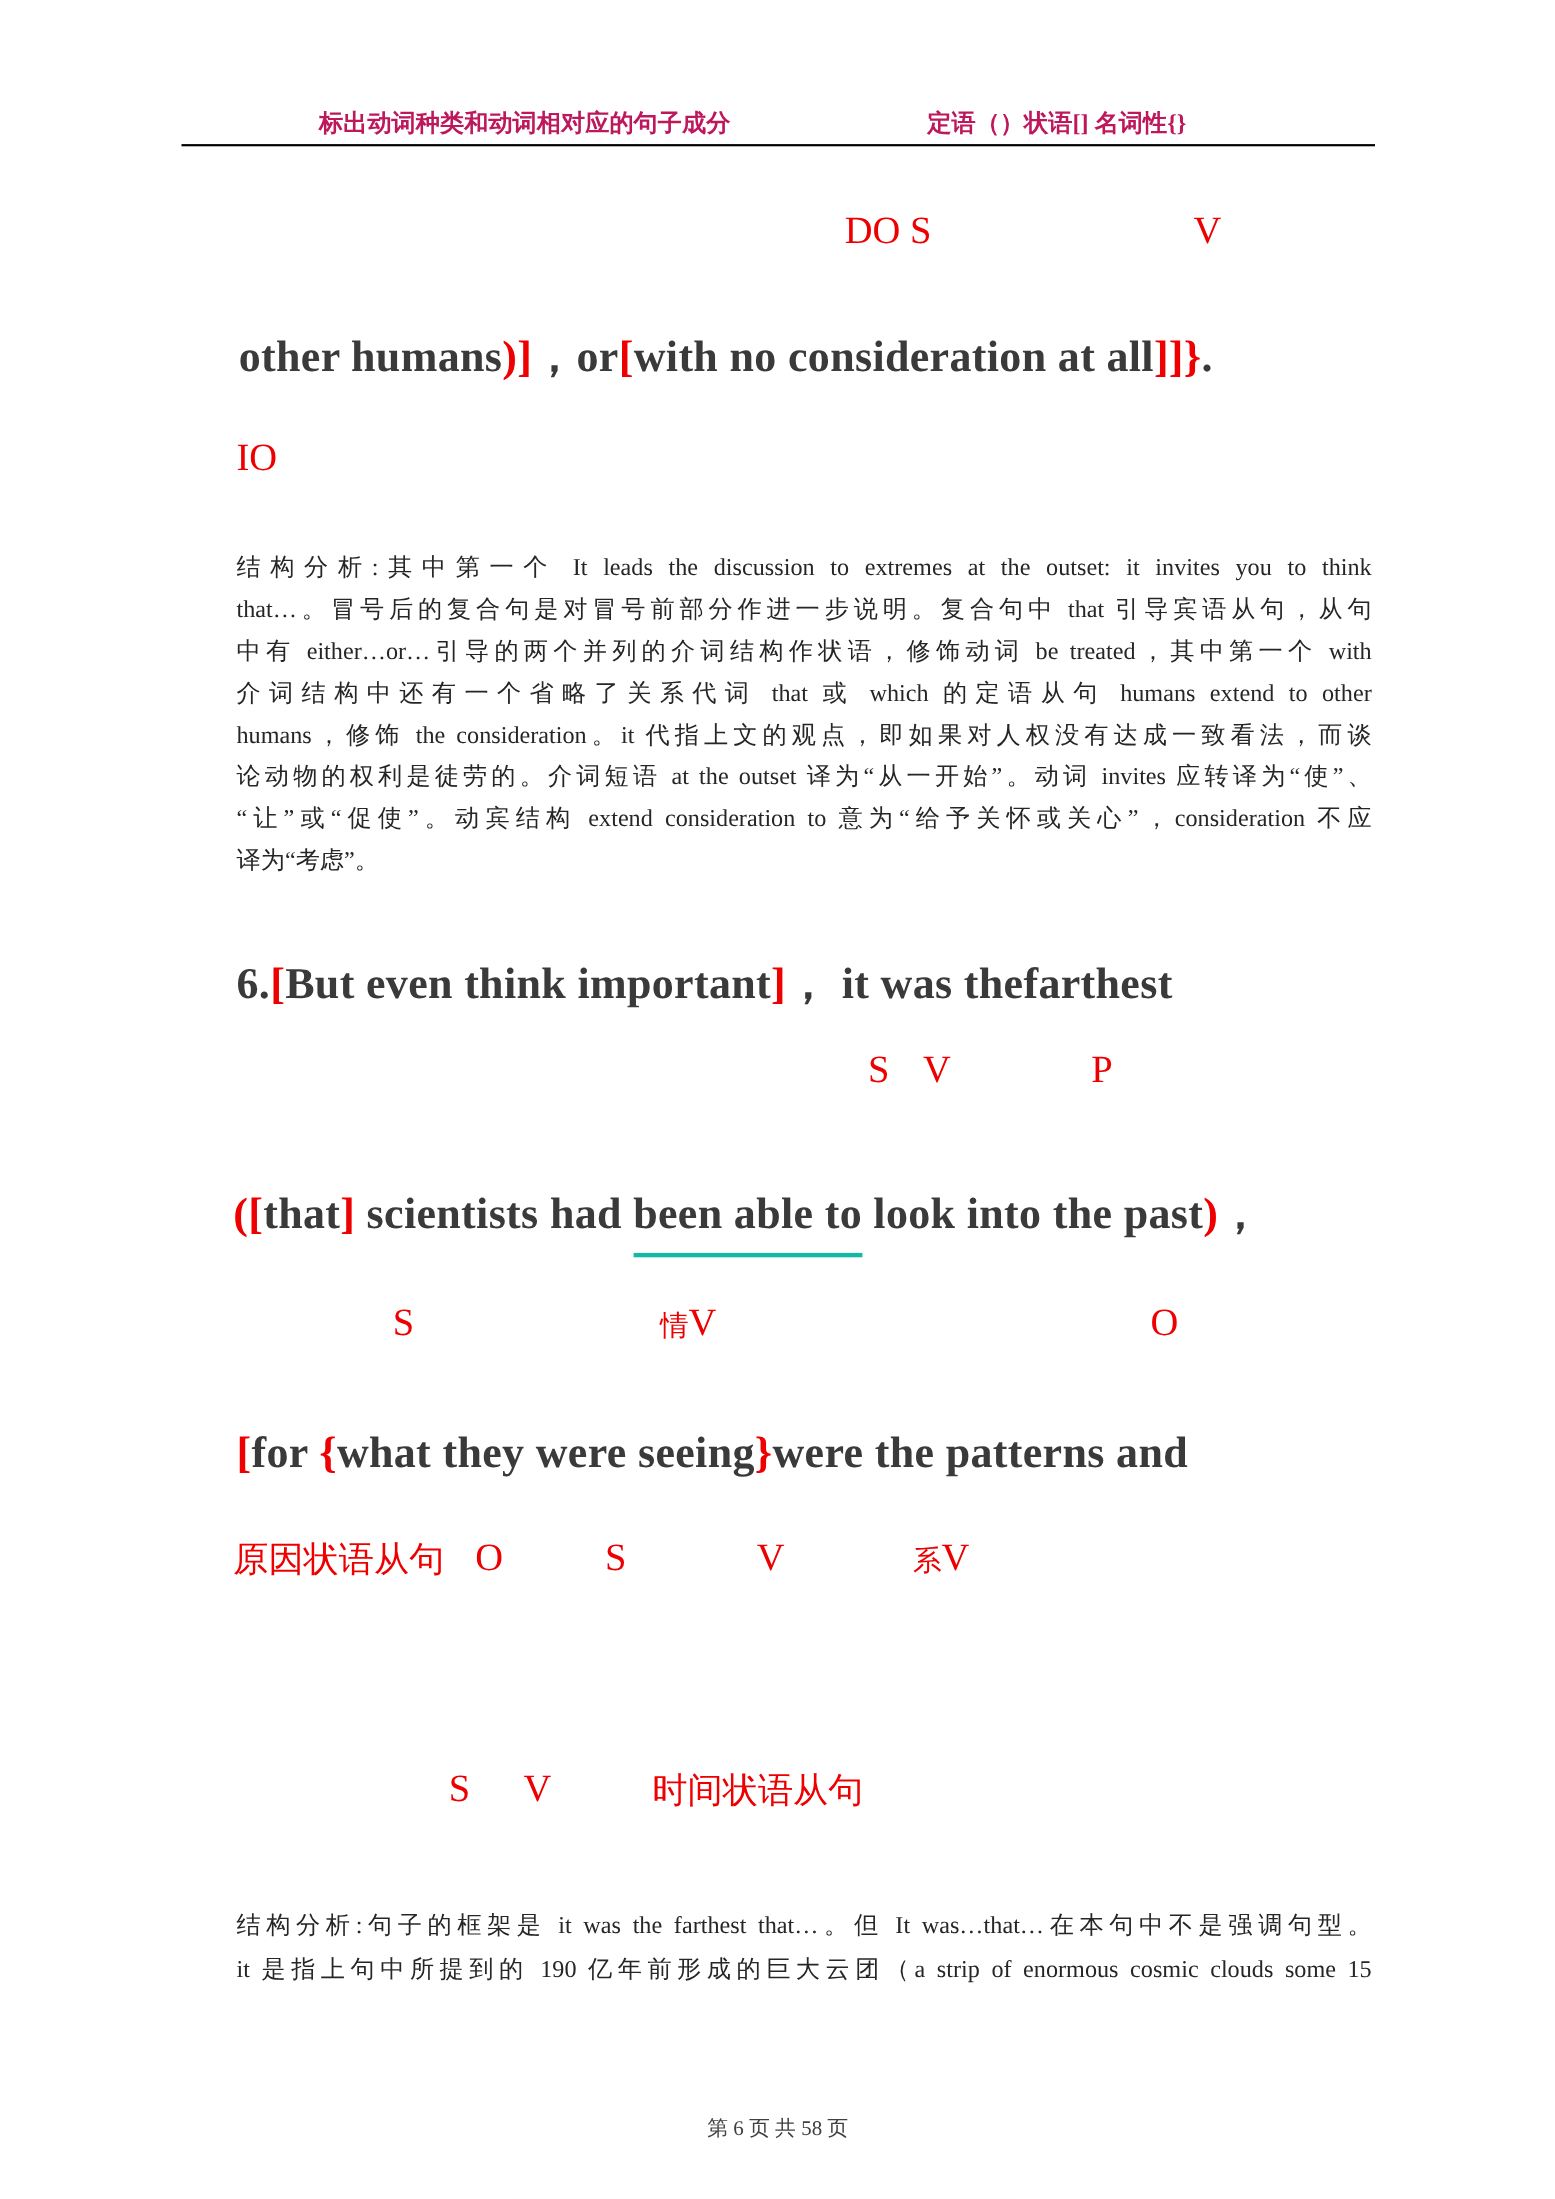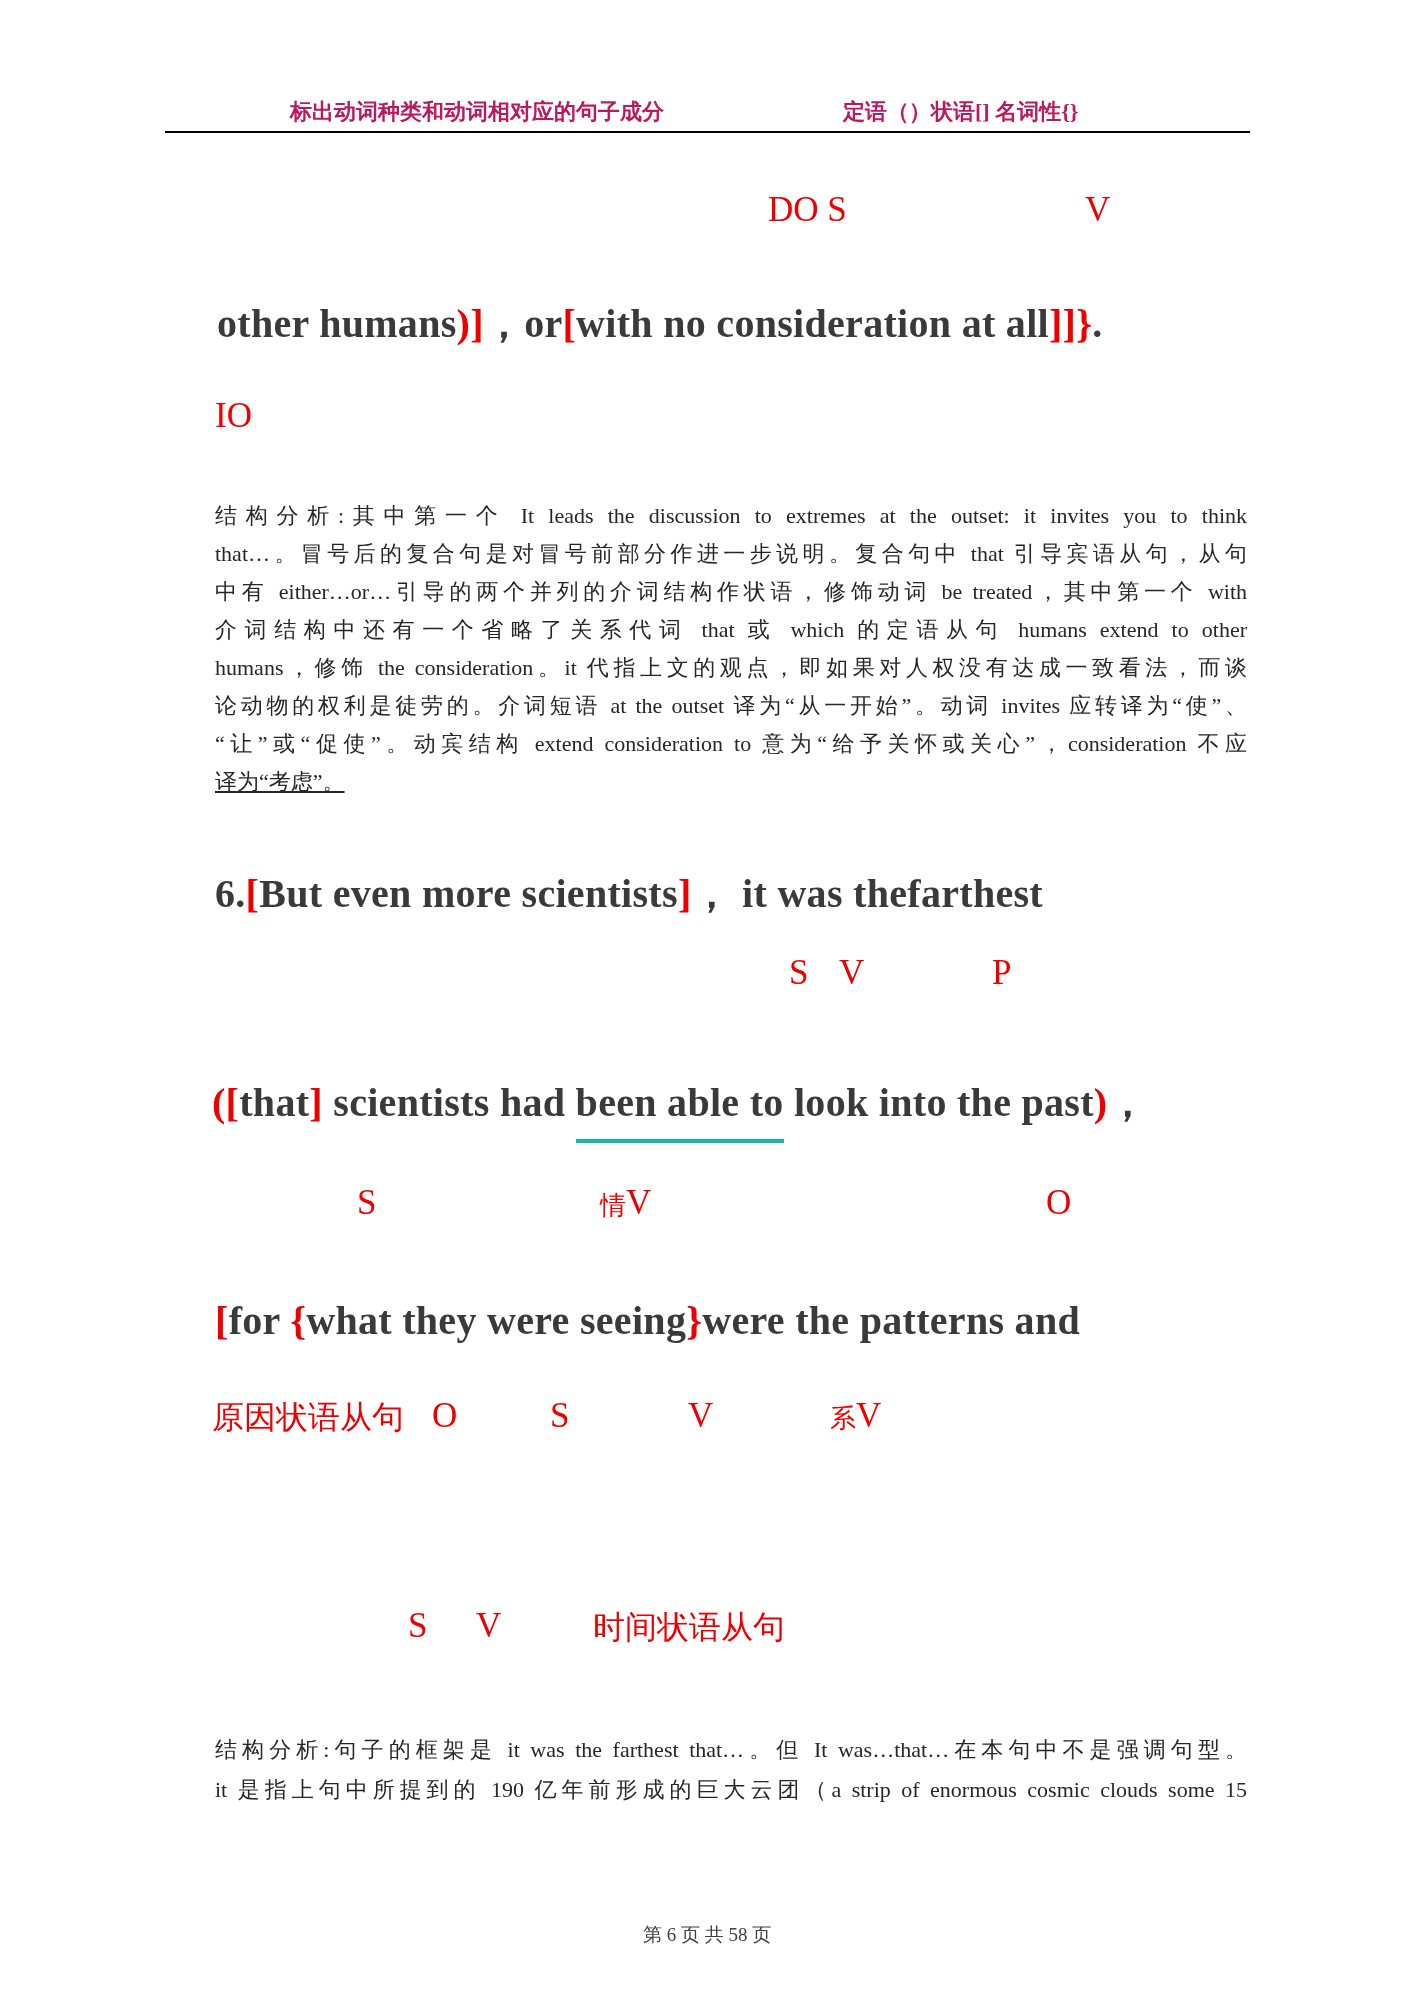"译为“考虑”。" .para .pline.short { text-decoration: underline -> none }
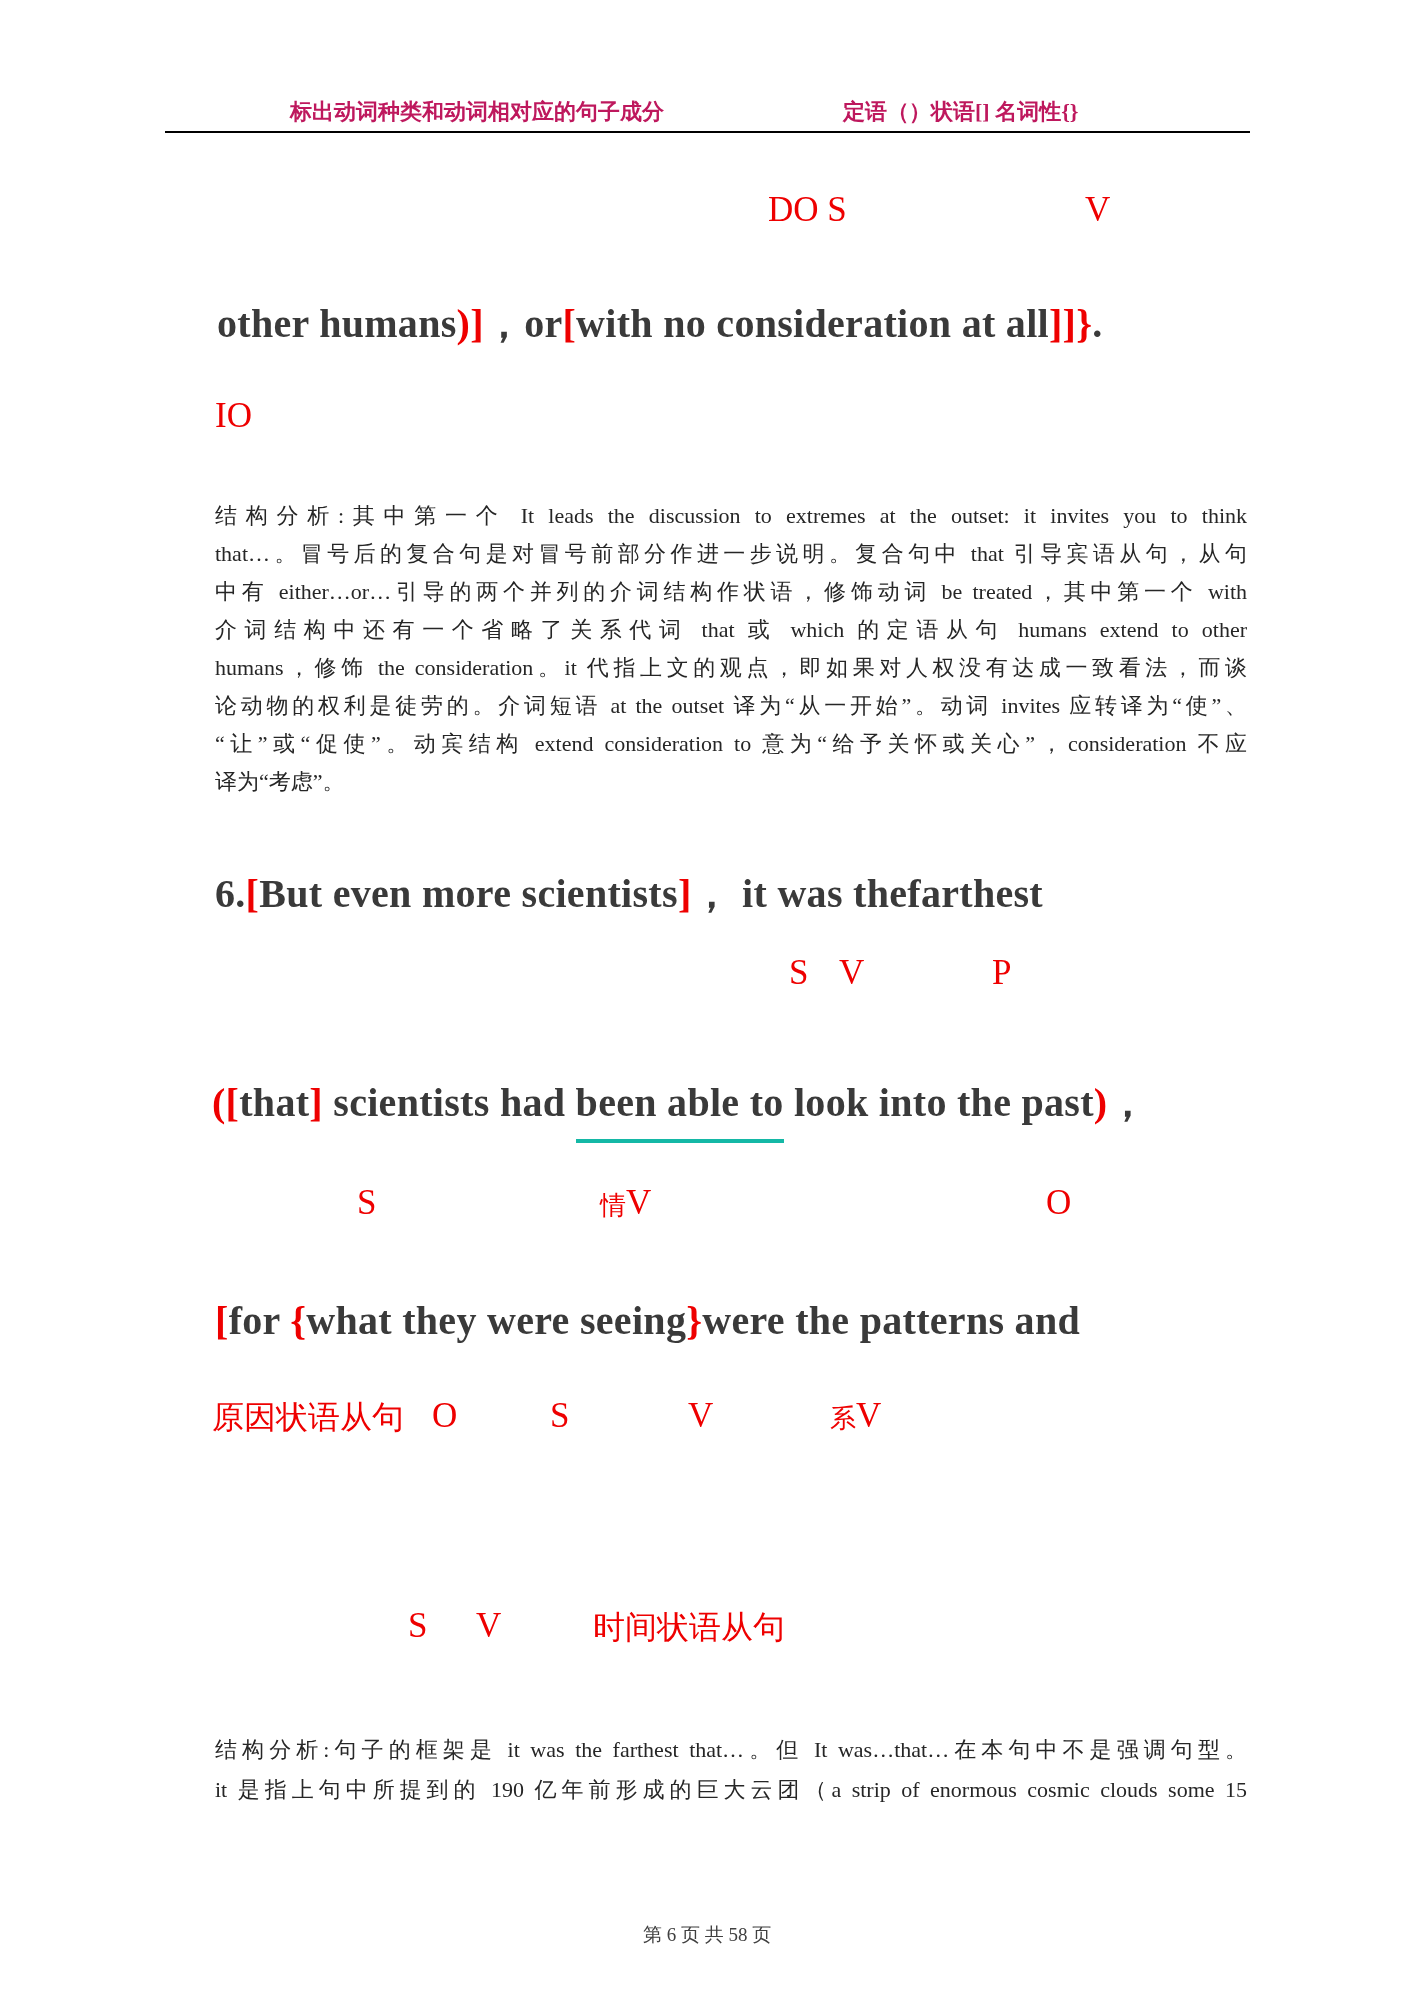"But even more scientists" span { text: more scientists -> think important }
